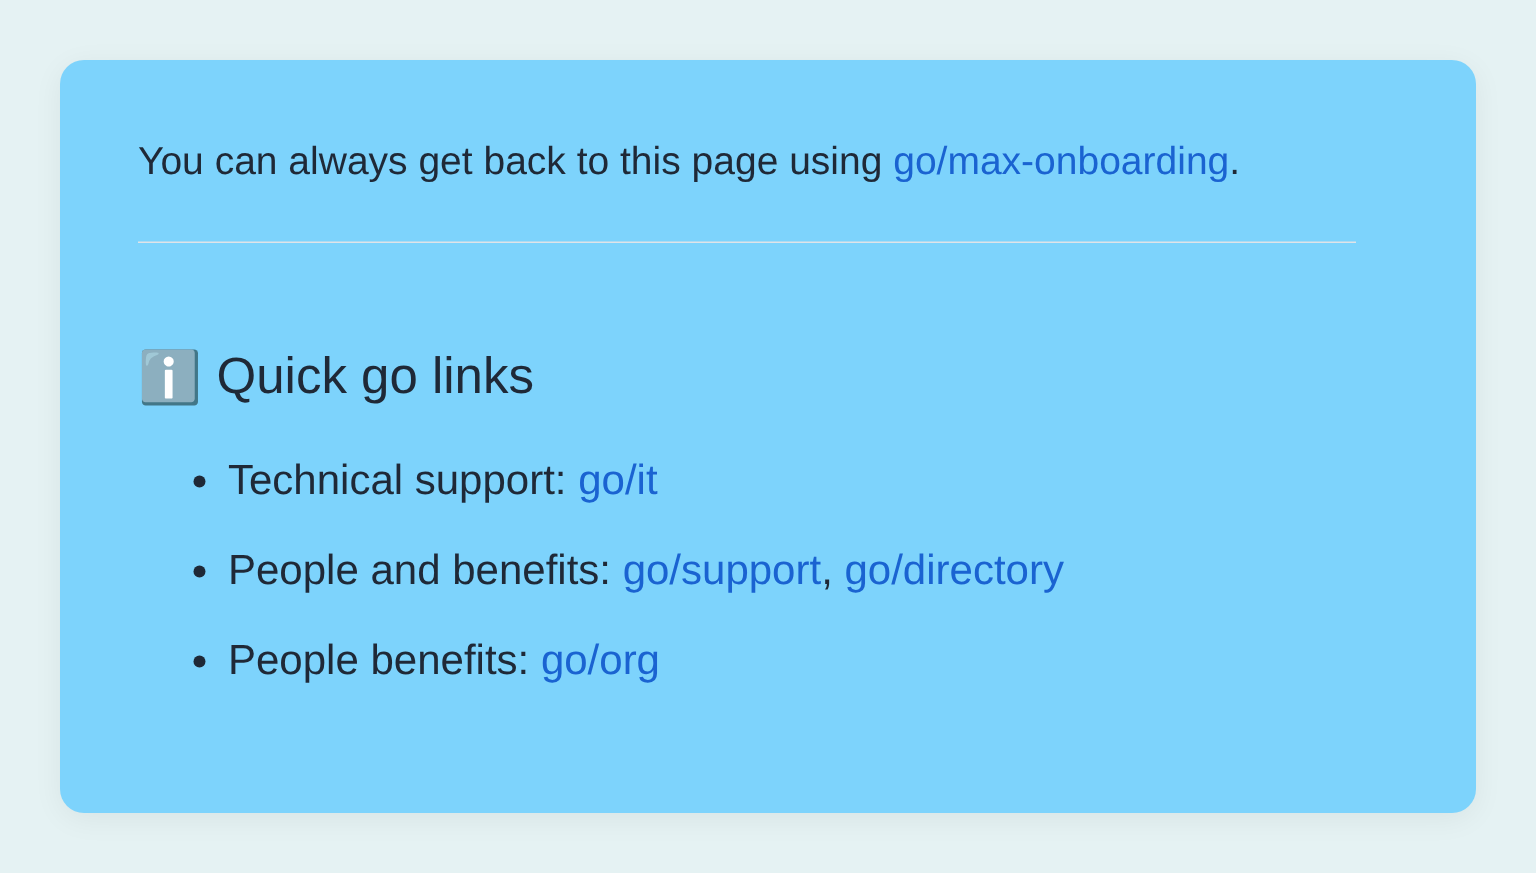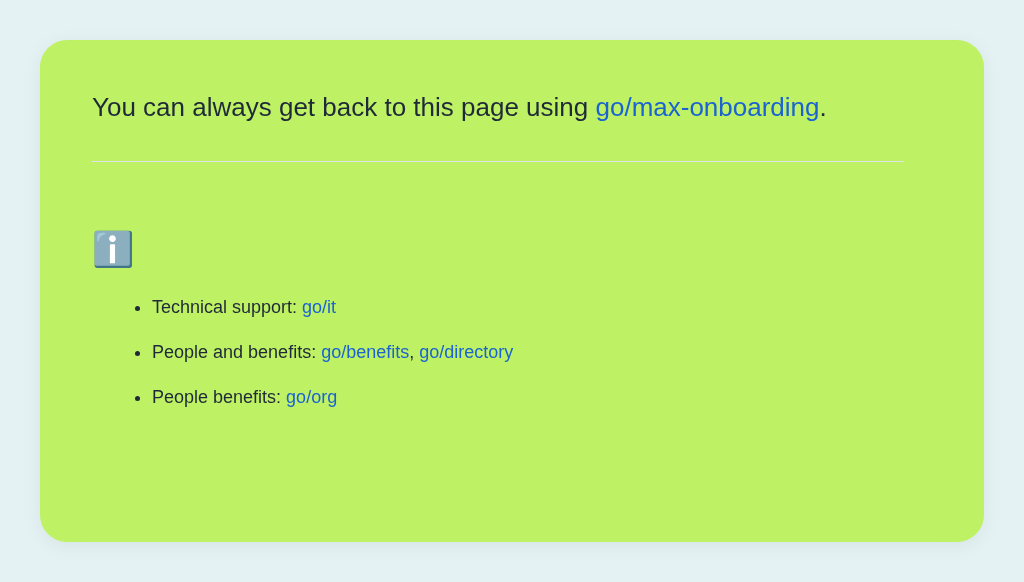"You can always get back" .card { background: #bef264 -> #7dd3fc; border-radius: 27px -> 16px }
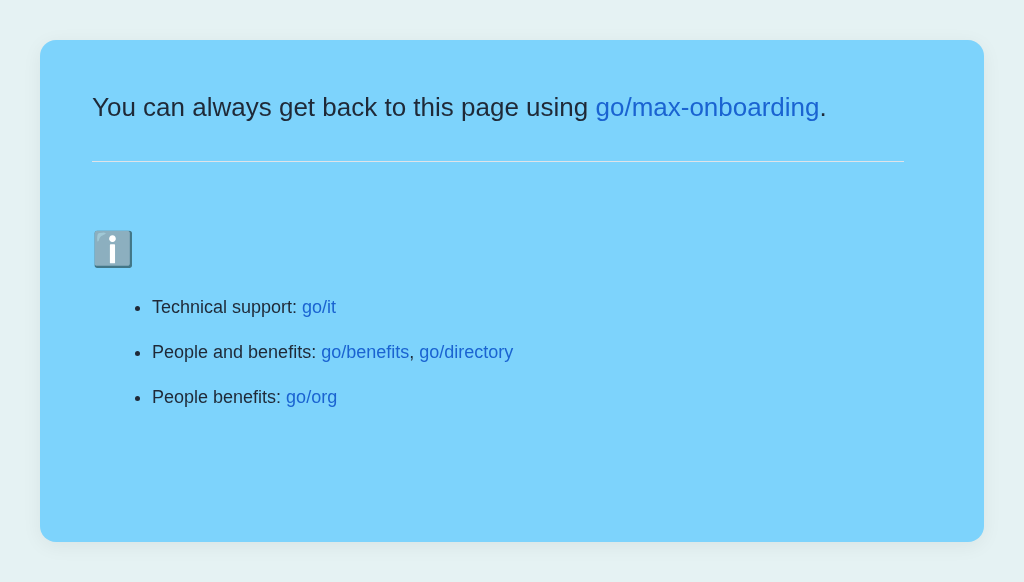"Quick go links" span { html: none -> <span>Quick go links</span> }
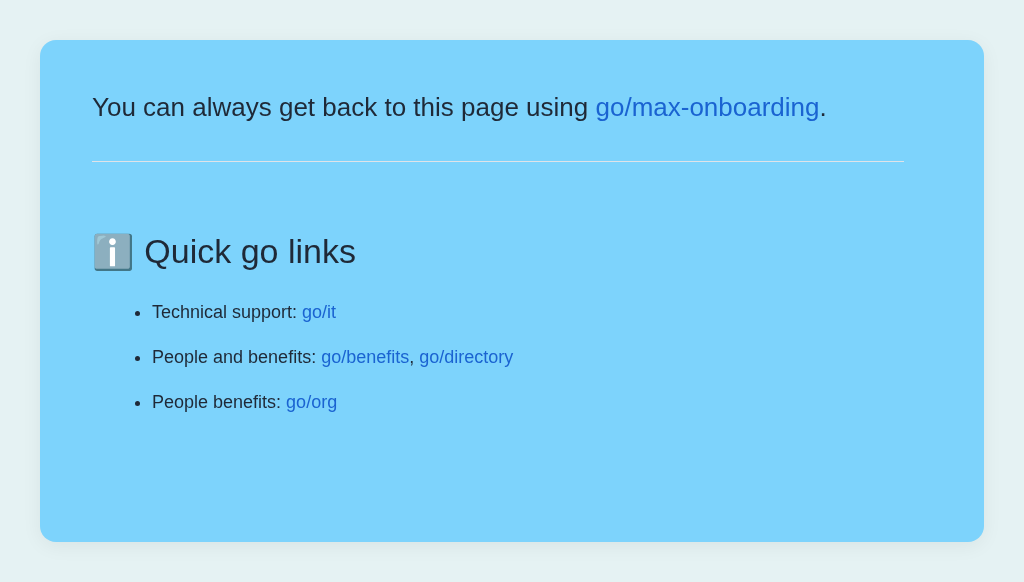"Technical support: go/it" .links-list li { font-size: 18px -> 28px }
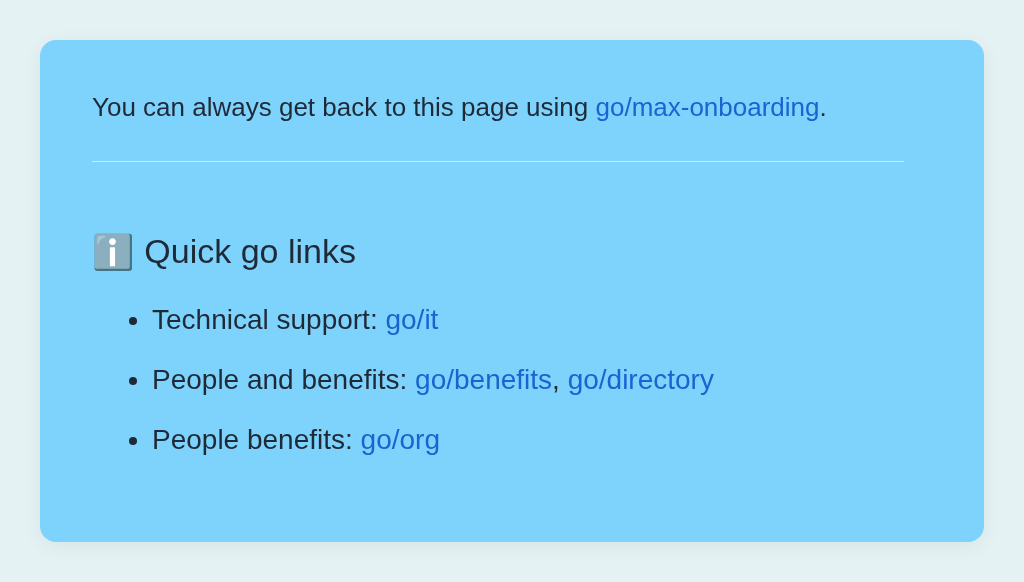"go/benefits" a.link { text: go/benefits -> go/support }
